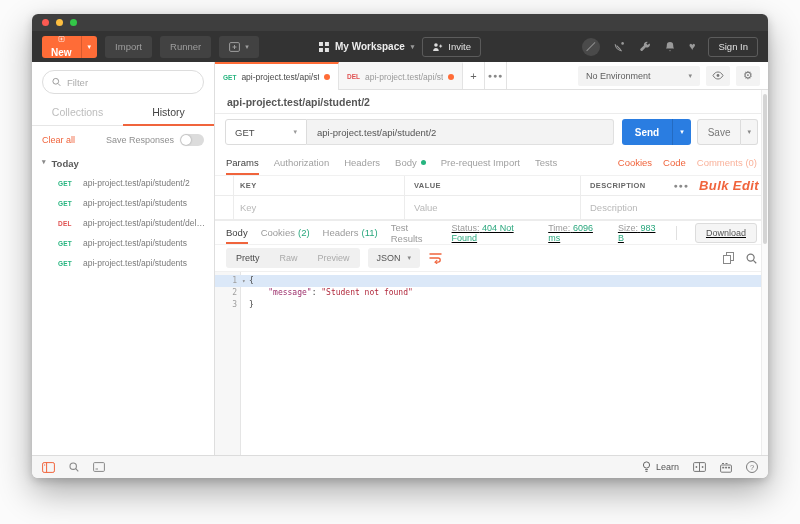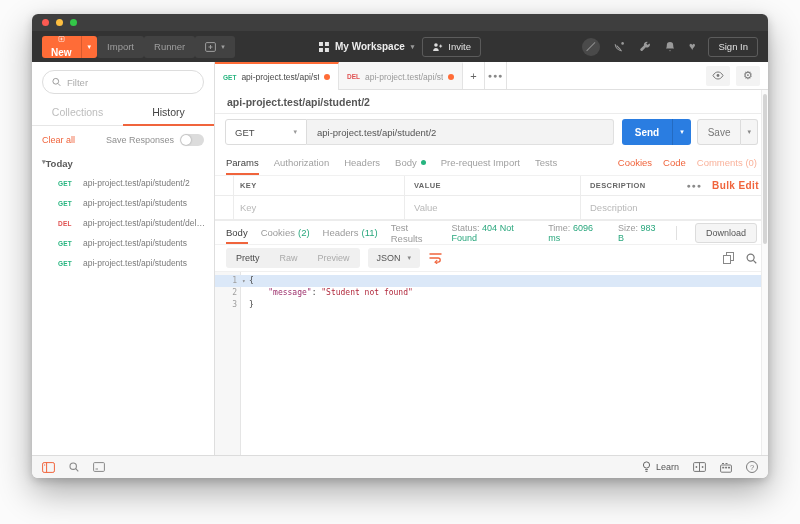"Import" .dk-btn { margin-left: none -> 8px }
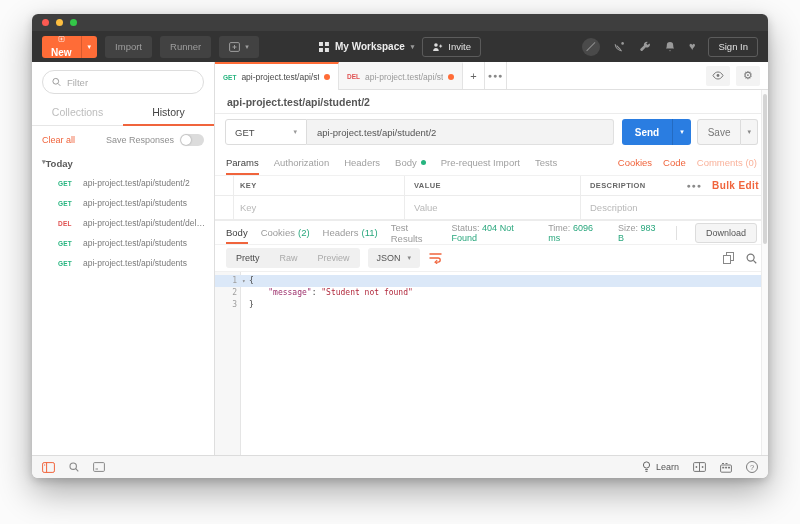"No Environment" div.env-select { html: none -> <div> <span>No Environment</span> <span>▾</span> </div> }
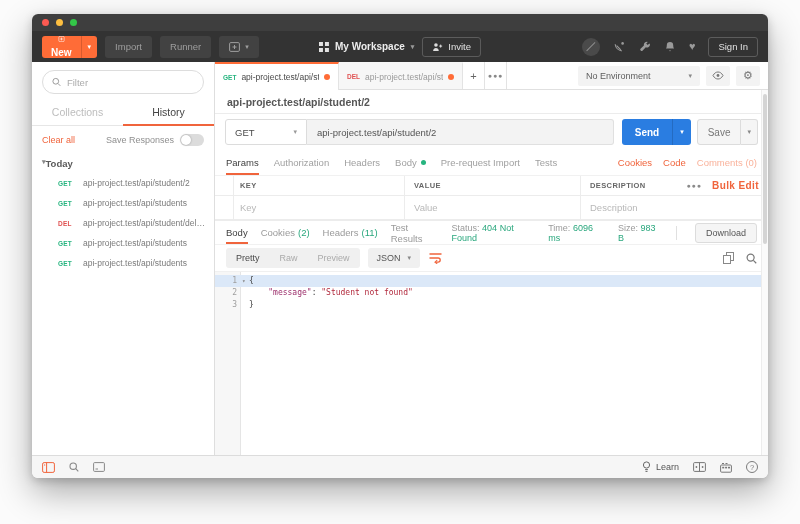"Today" .group-row { gap: none -> 6px }
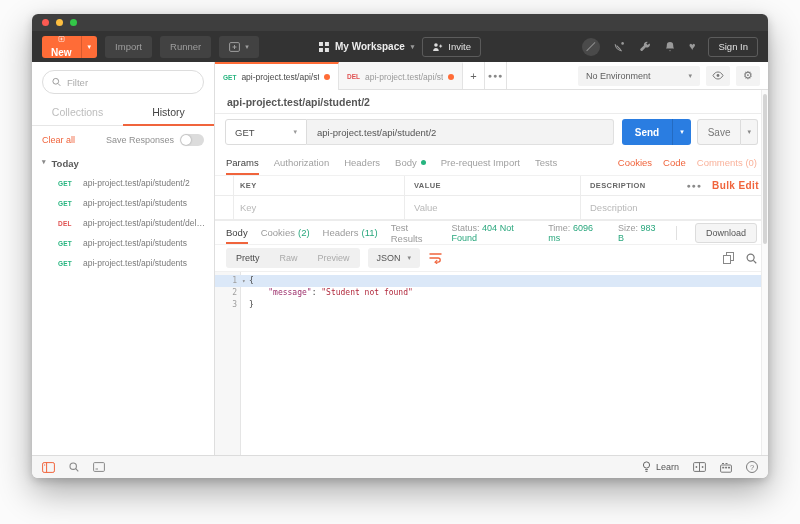"Bulk Edit" .bulk-edit { font-size: 10px -> 13px; font-style: none -> italic }
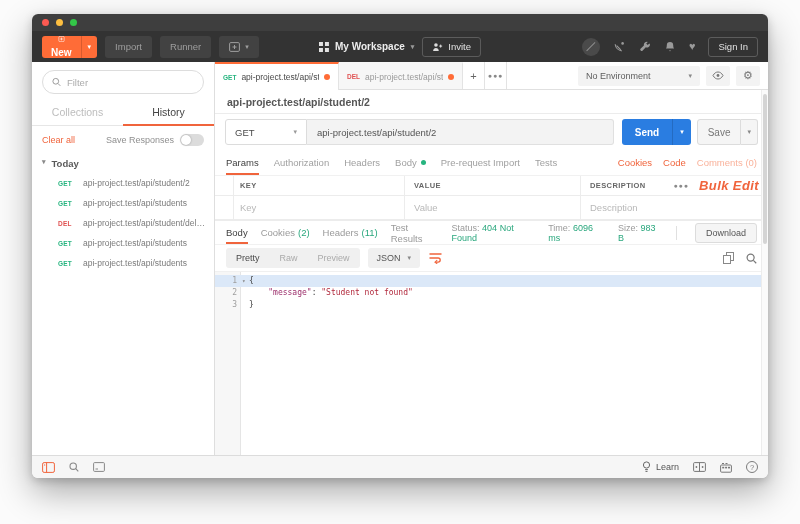"Status: 404 Not Found" .resp-meta { text-decoration: none -> underline }
